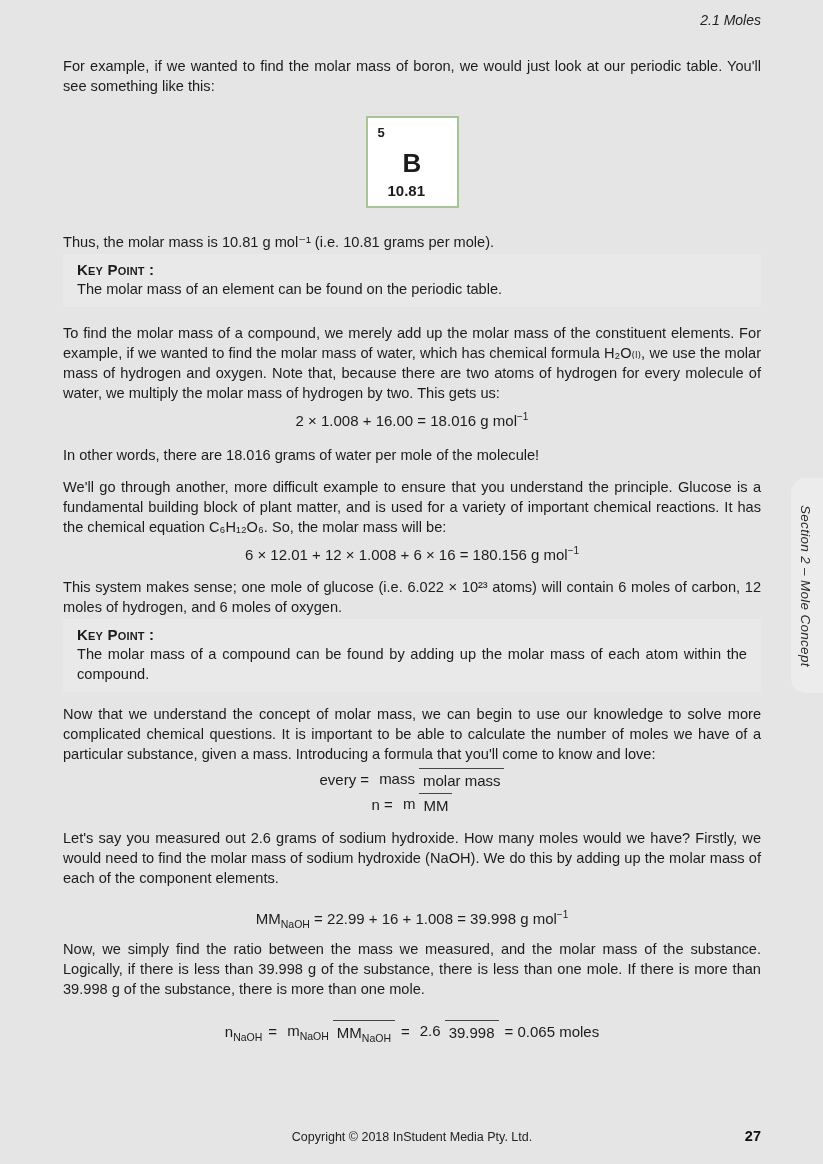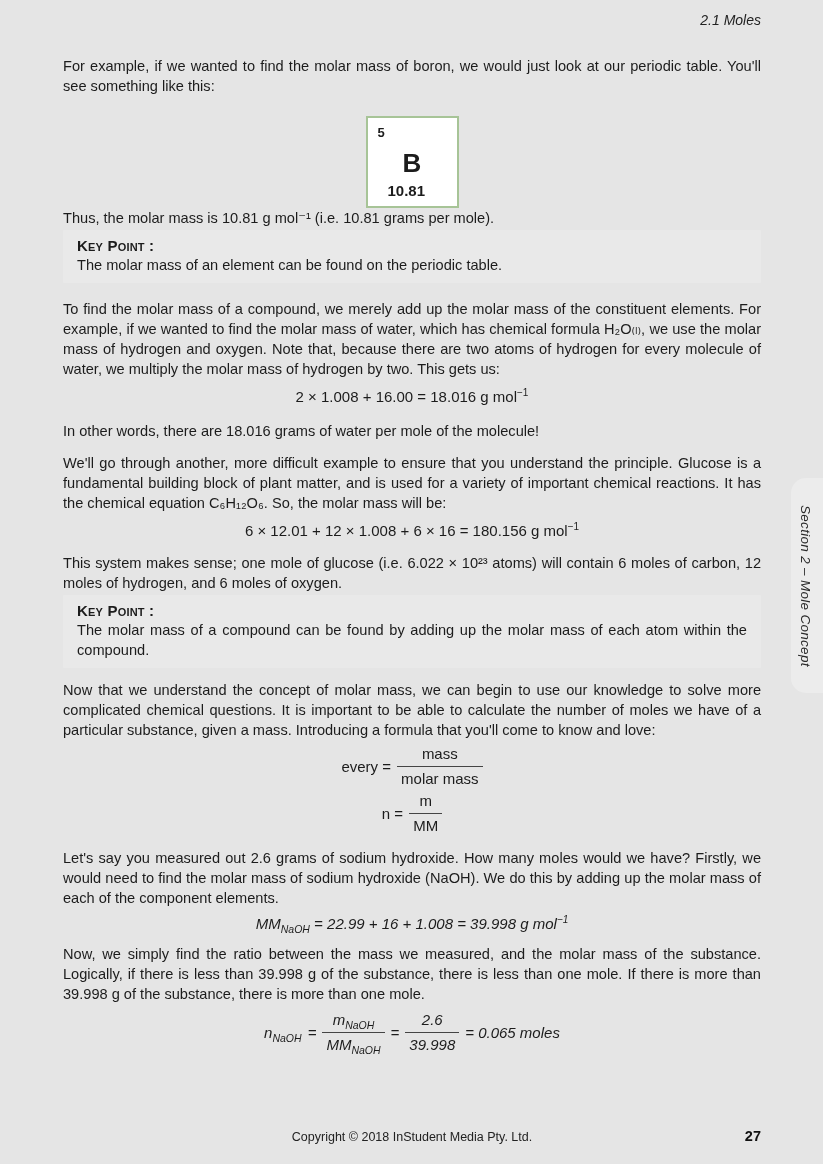"Thus, the molar mass is" .mt24 { margin-top: none -> 24px }
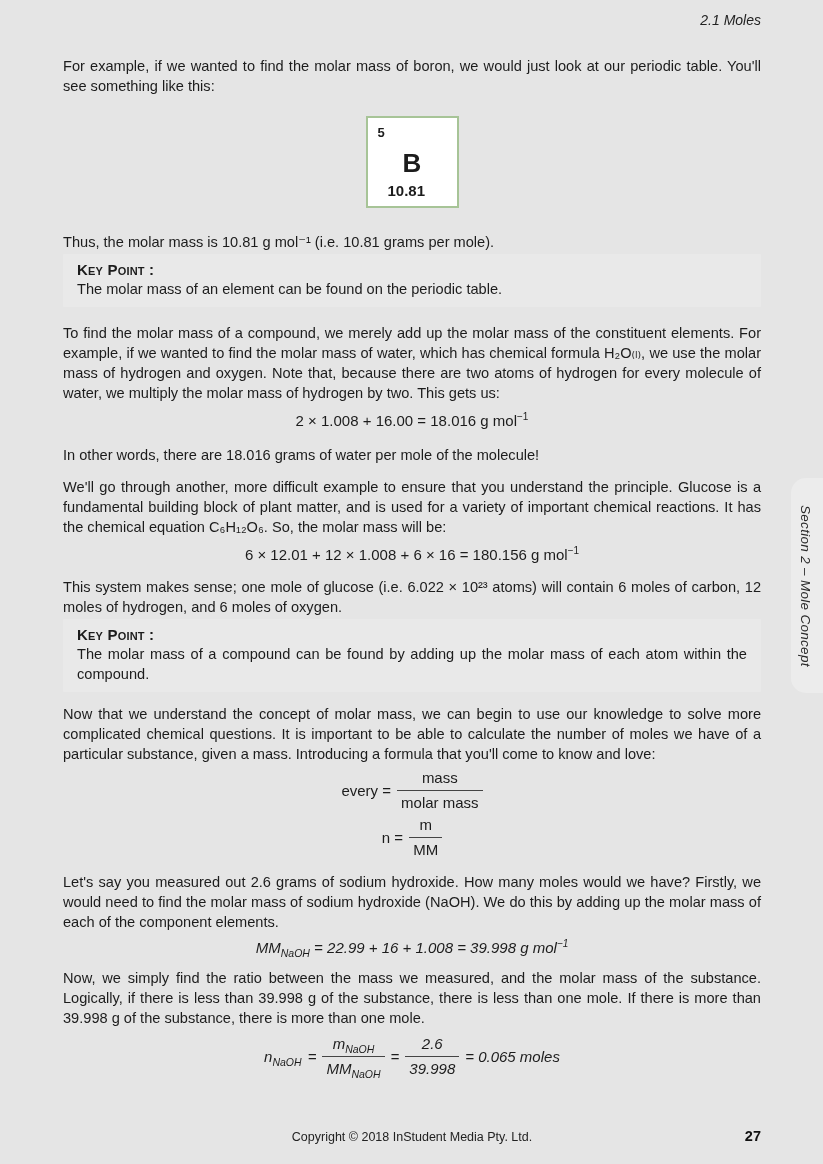"mass" .frac { flex-direction: column -> row }
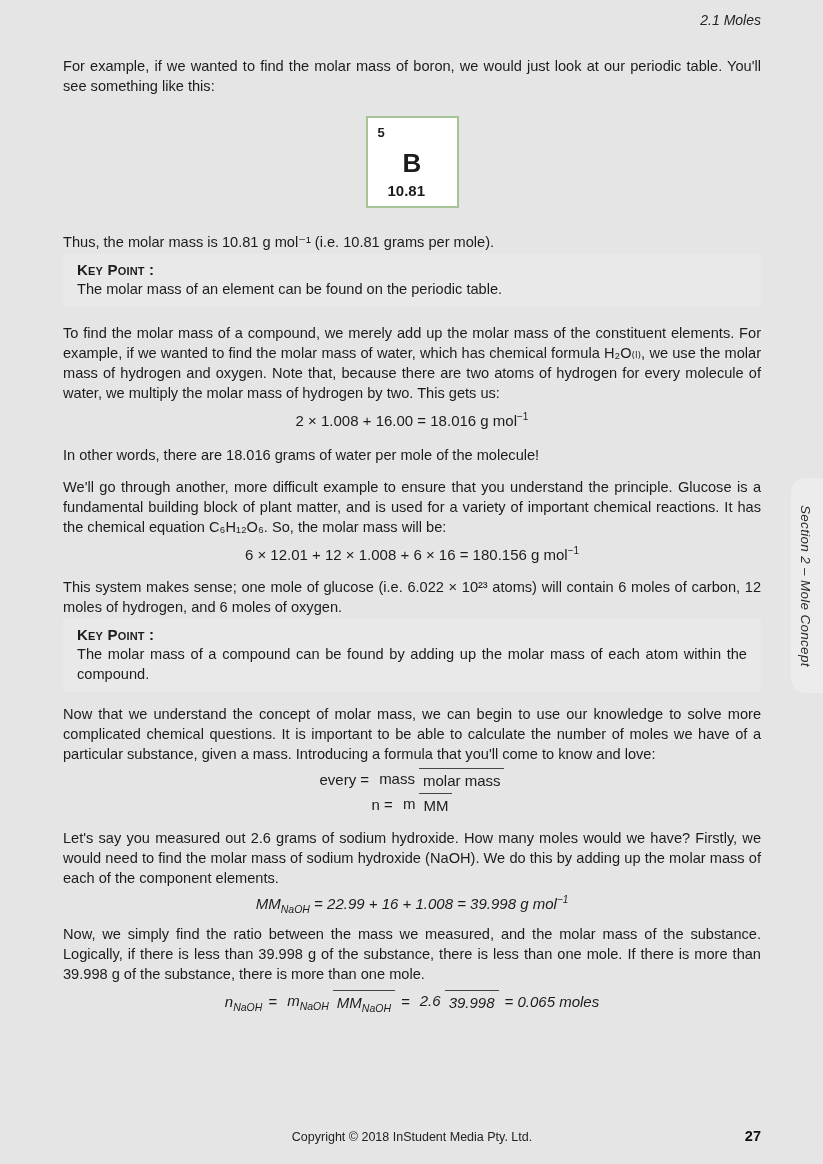"MMNaOH = 22.99 + 16" .mt6 { font-style: italic -> none; margin-top: 6px -> 21px }
